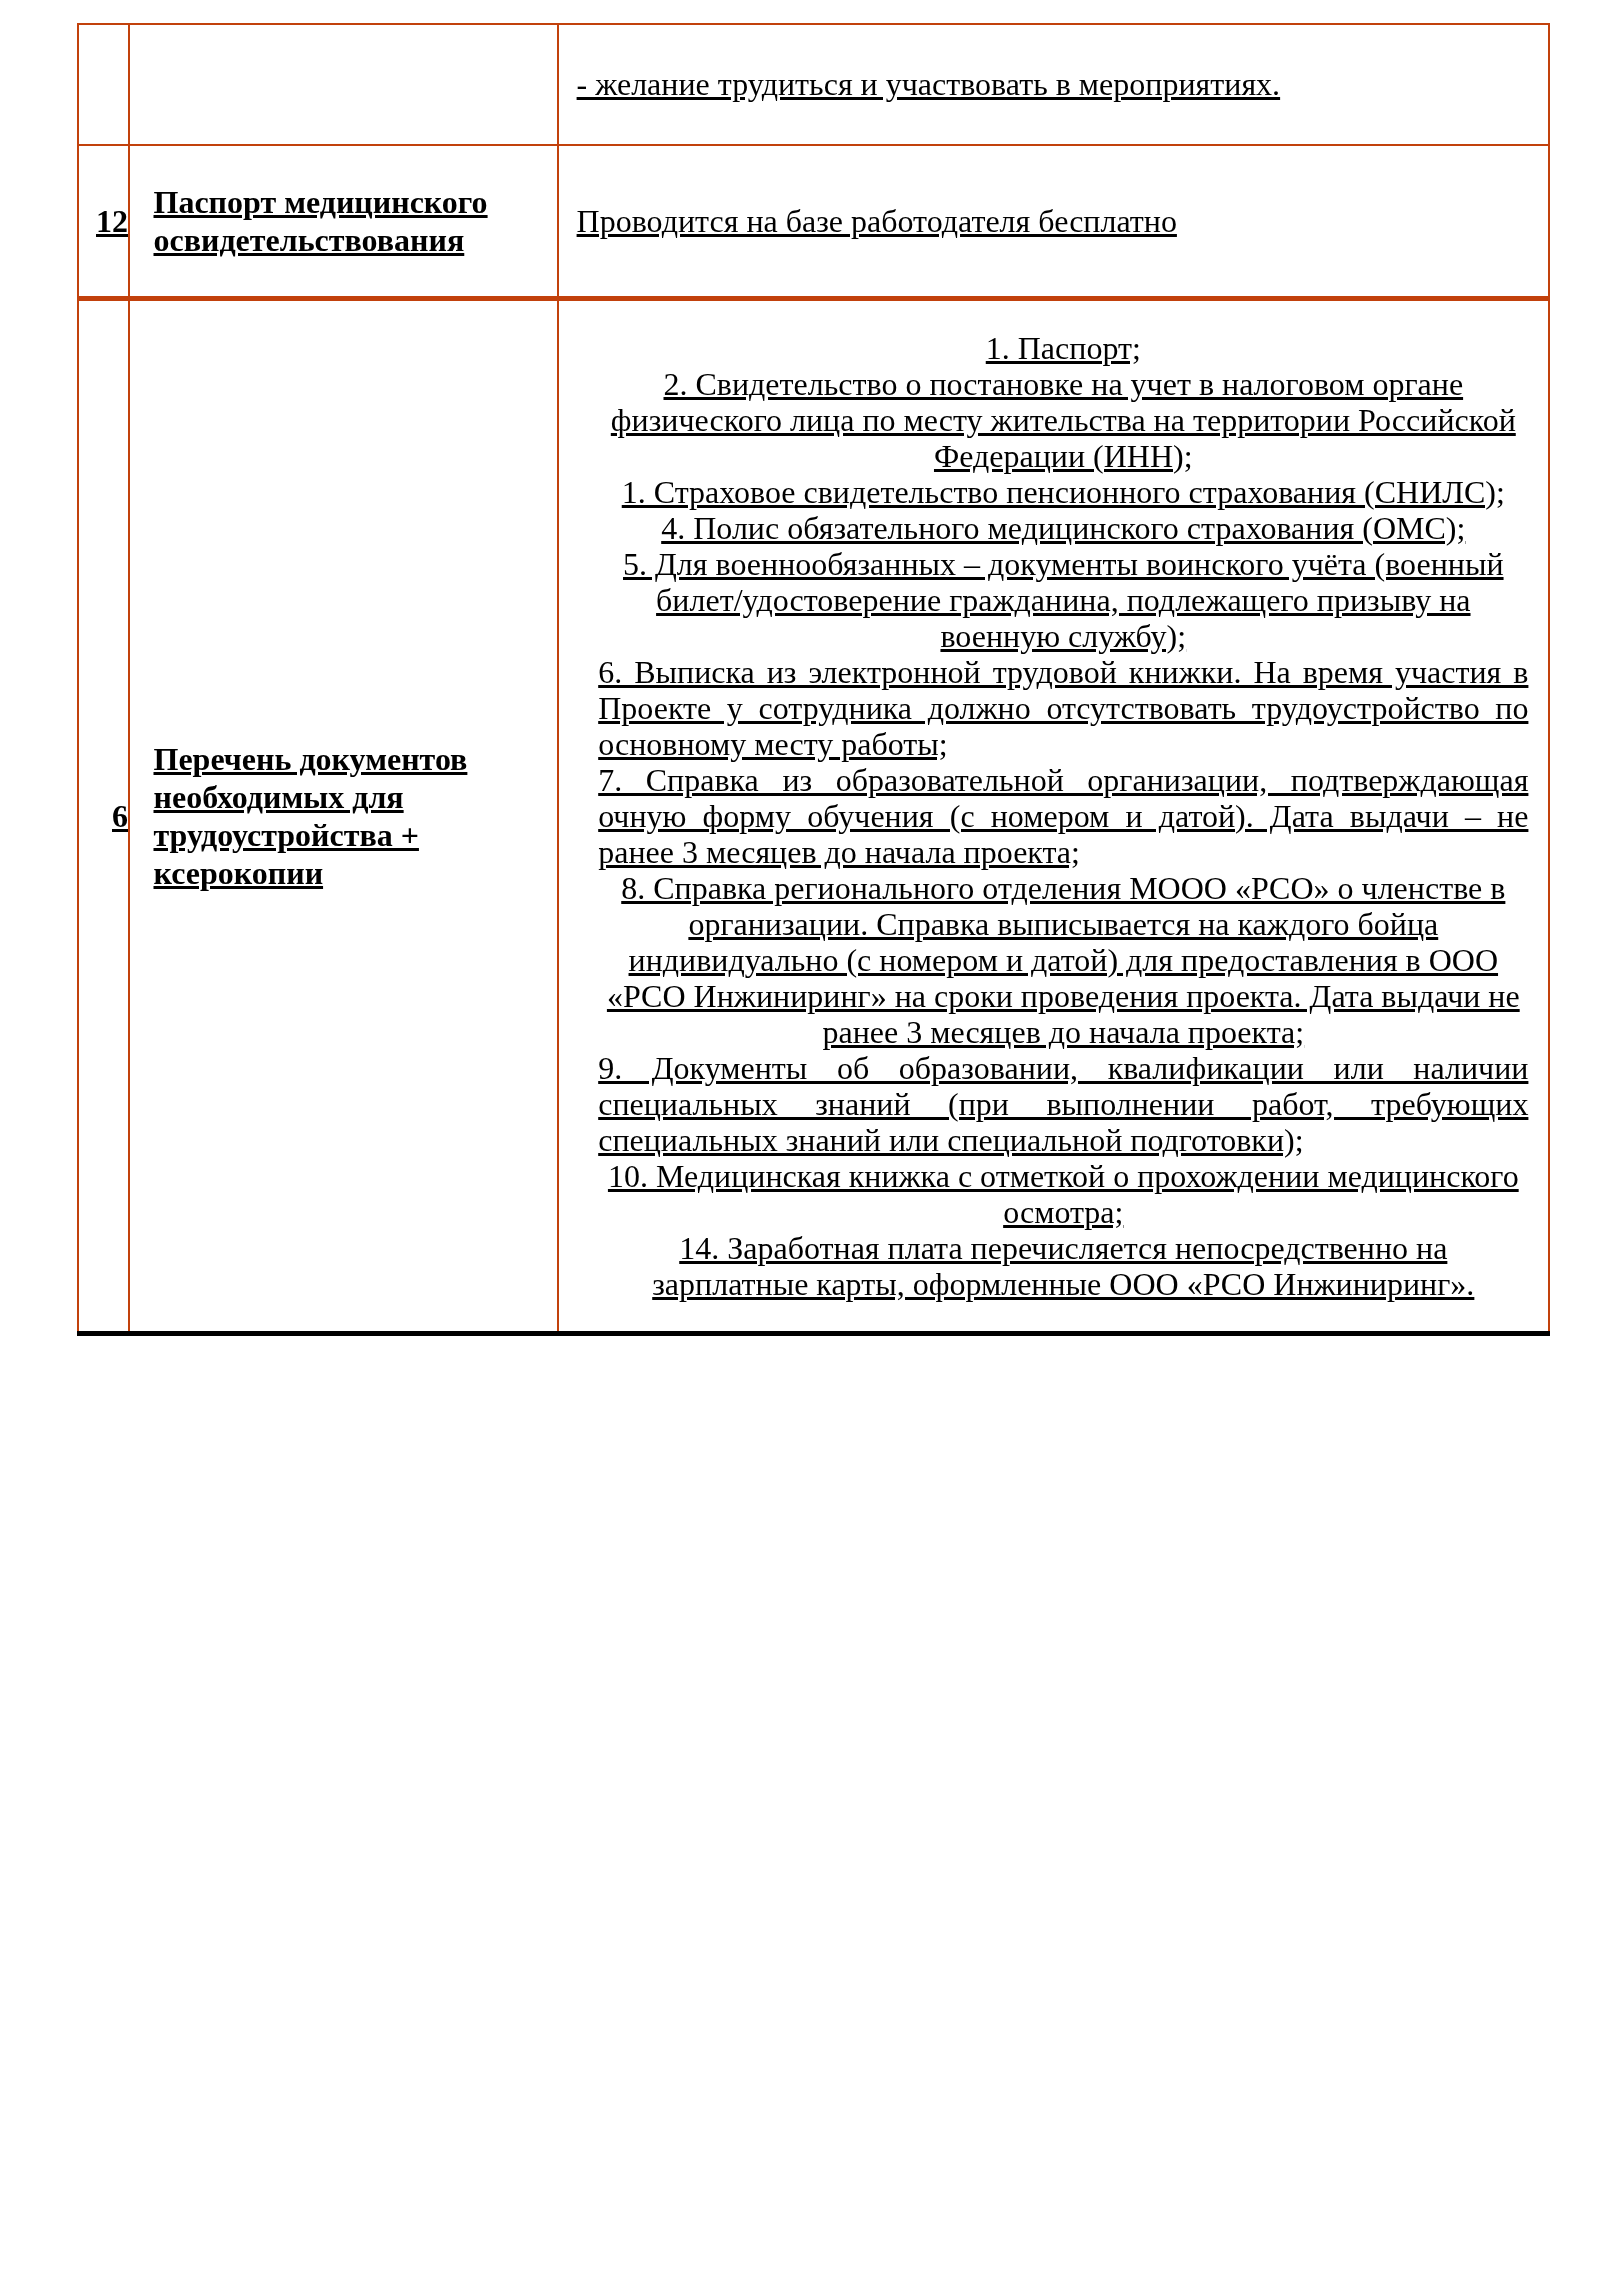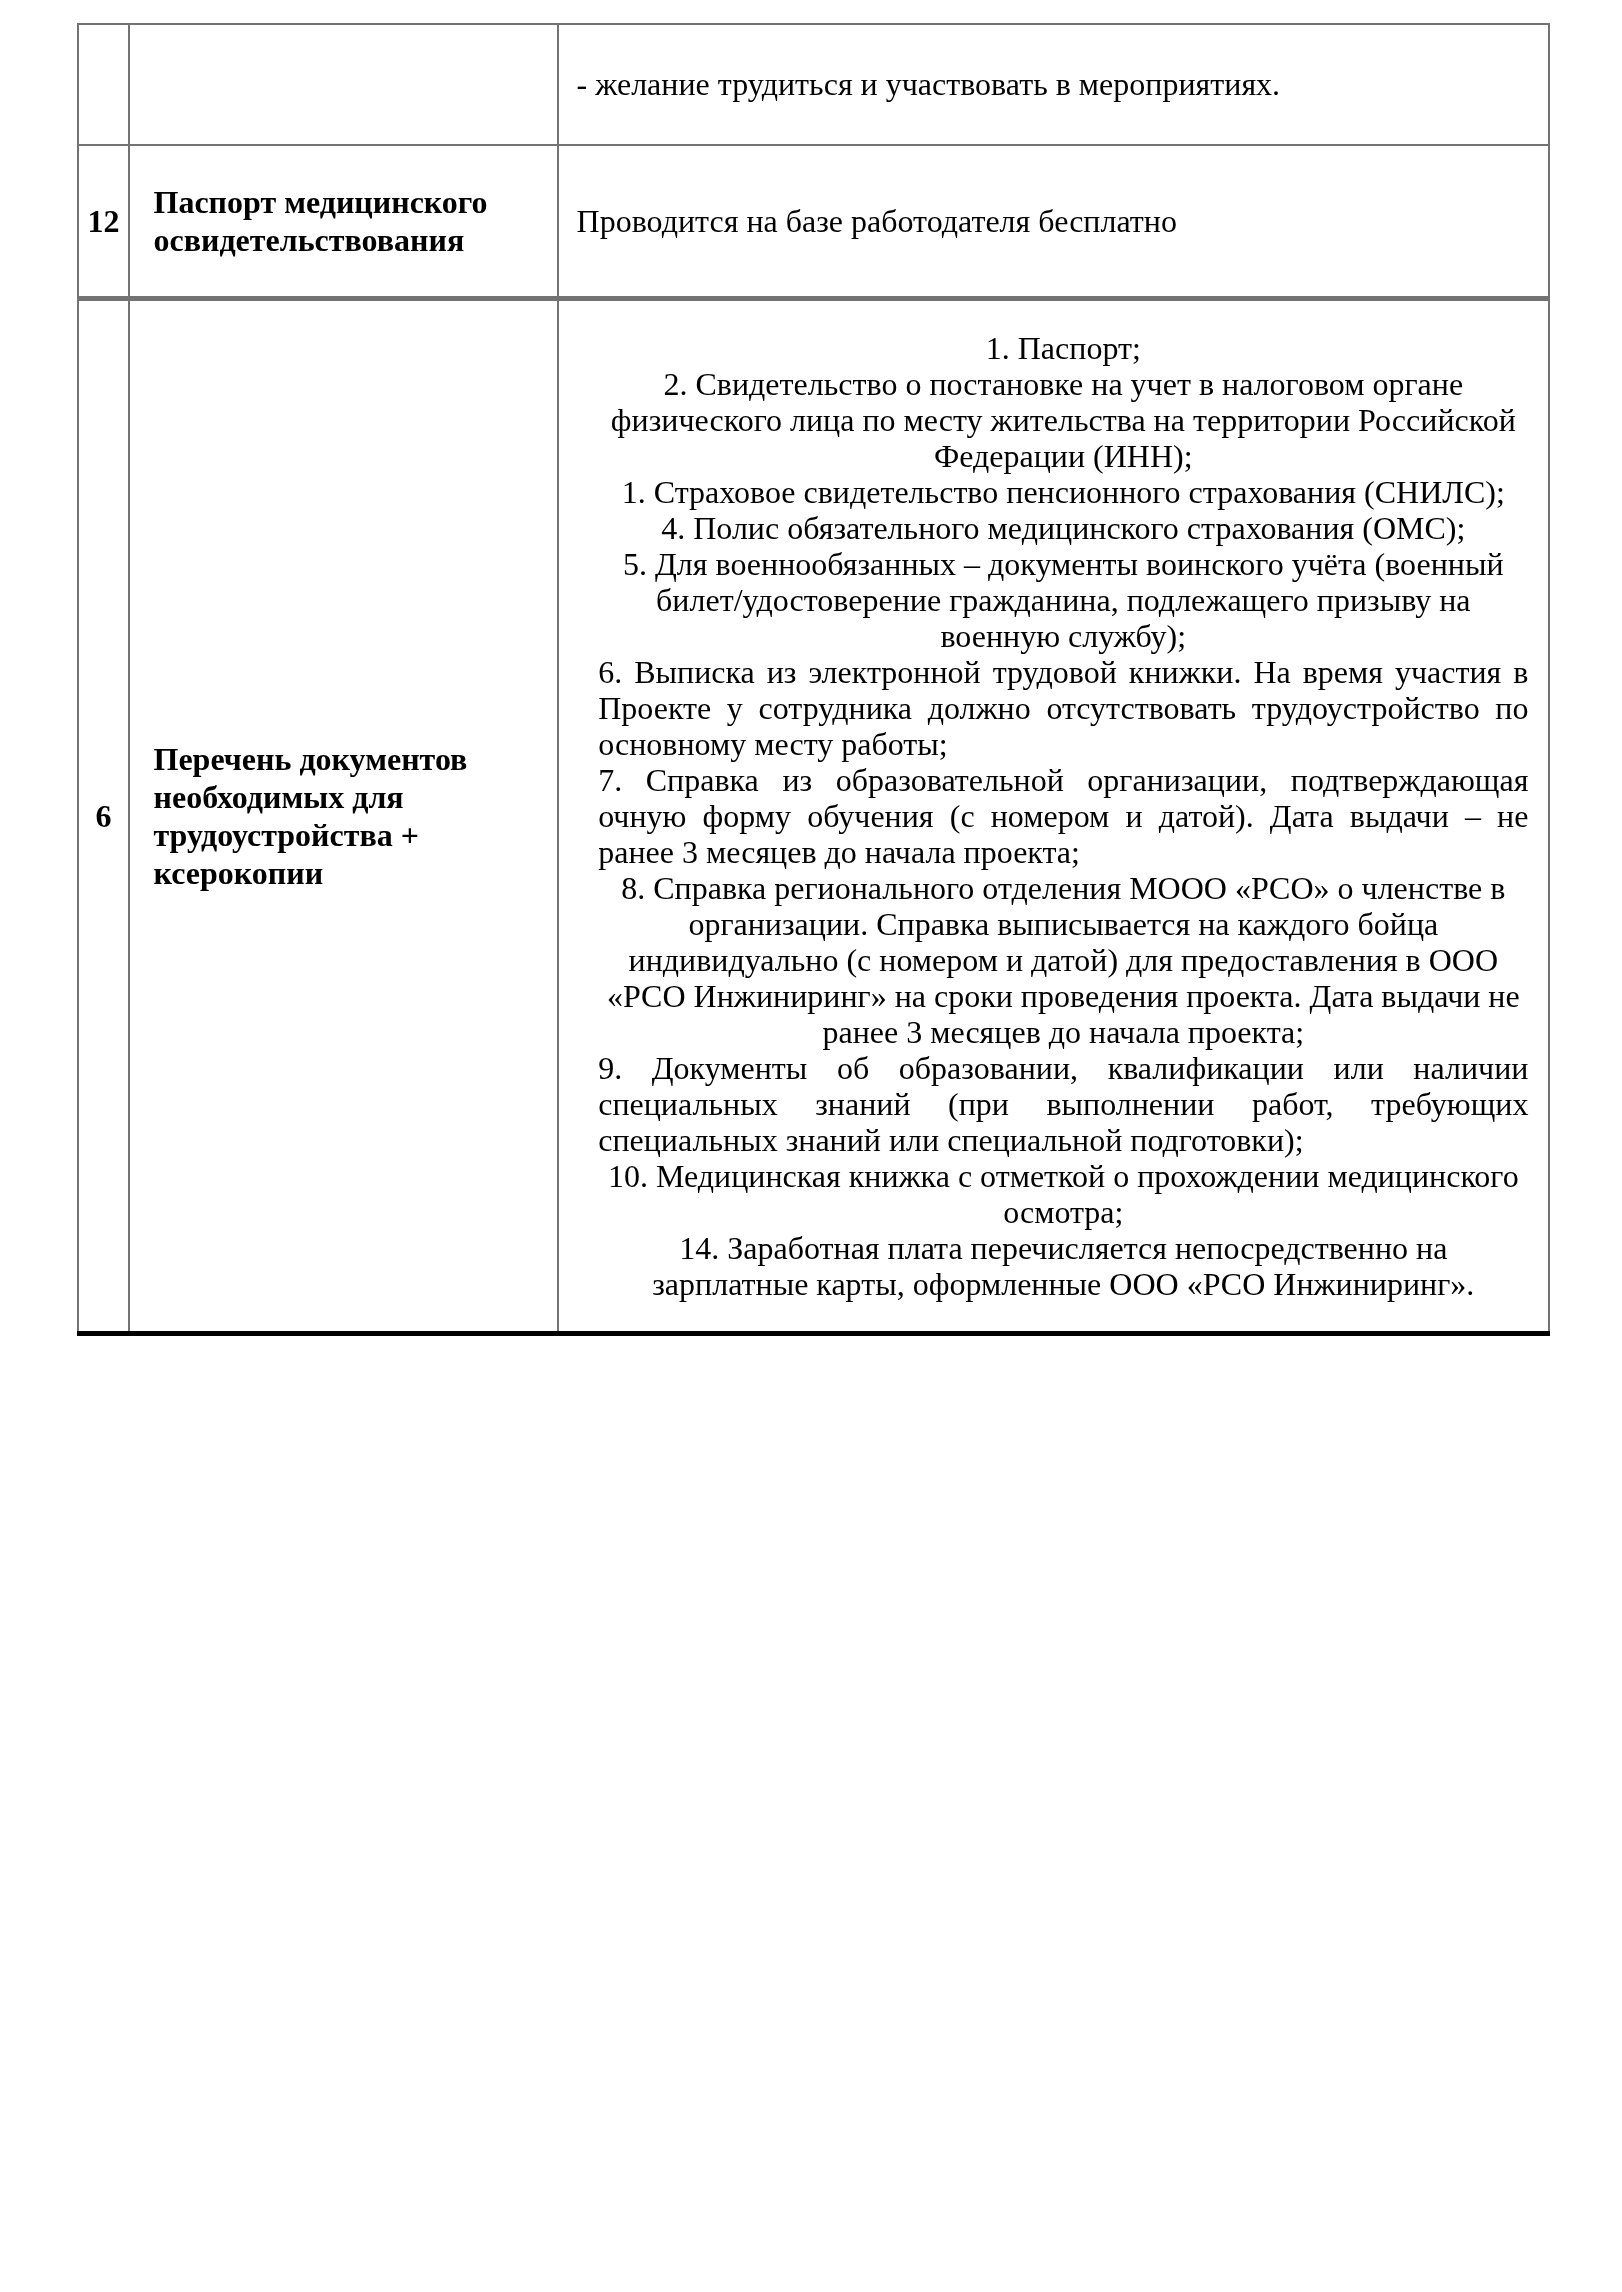"- желание трудиться и участвовать" td { border: 2px solid #737373 -> 2px solid #c2410c; text-decoration: none -> underline }
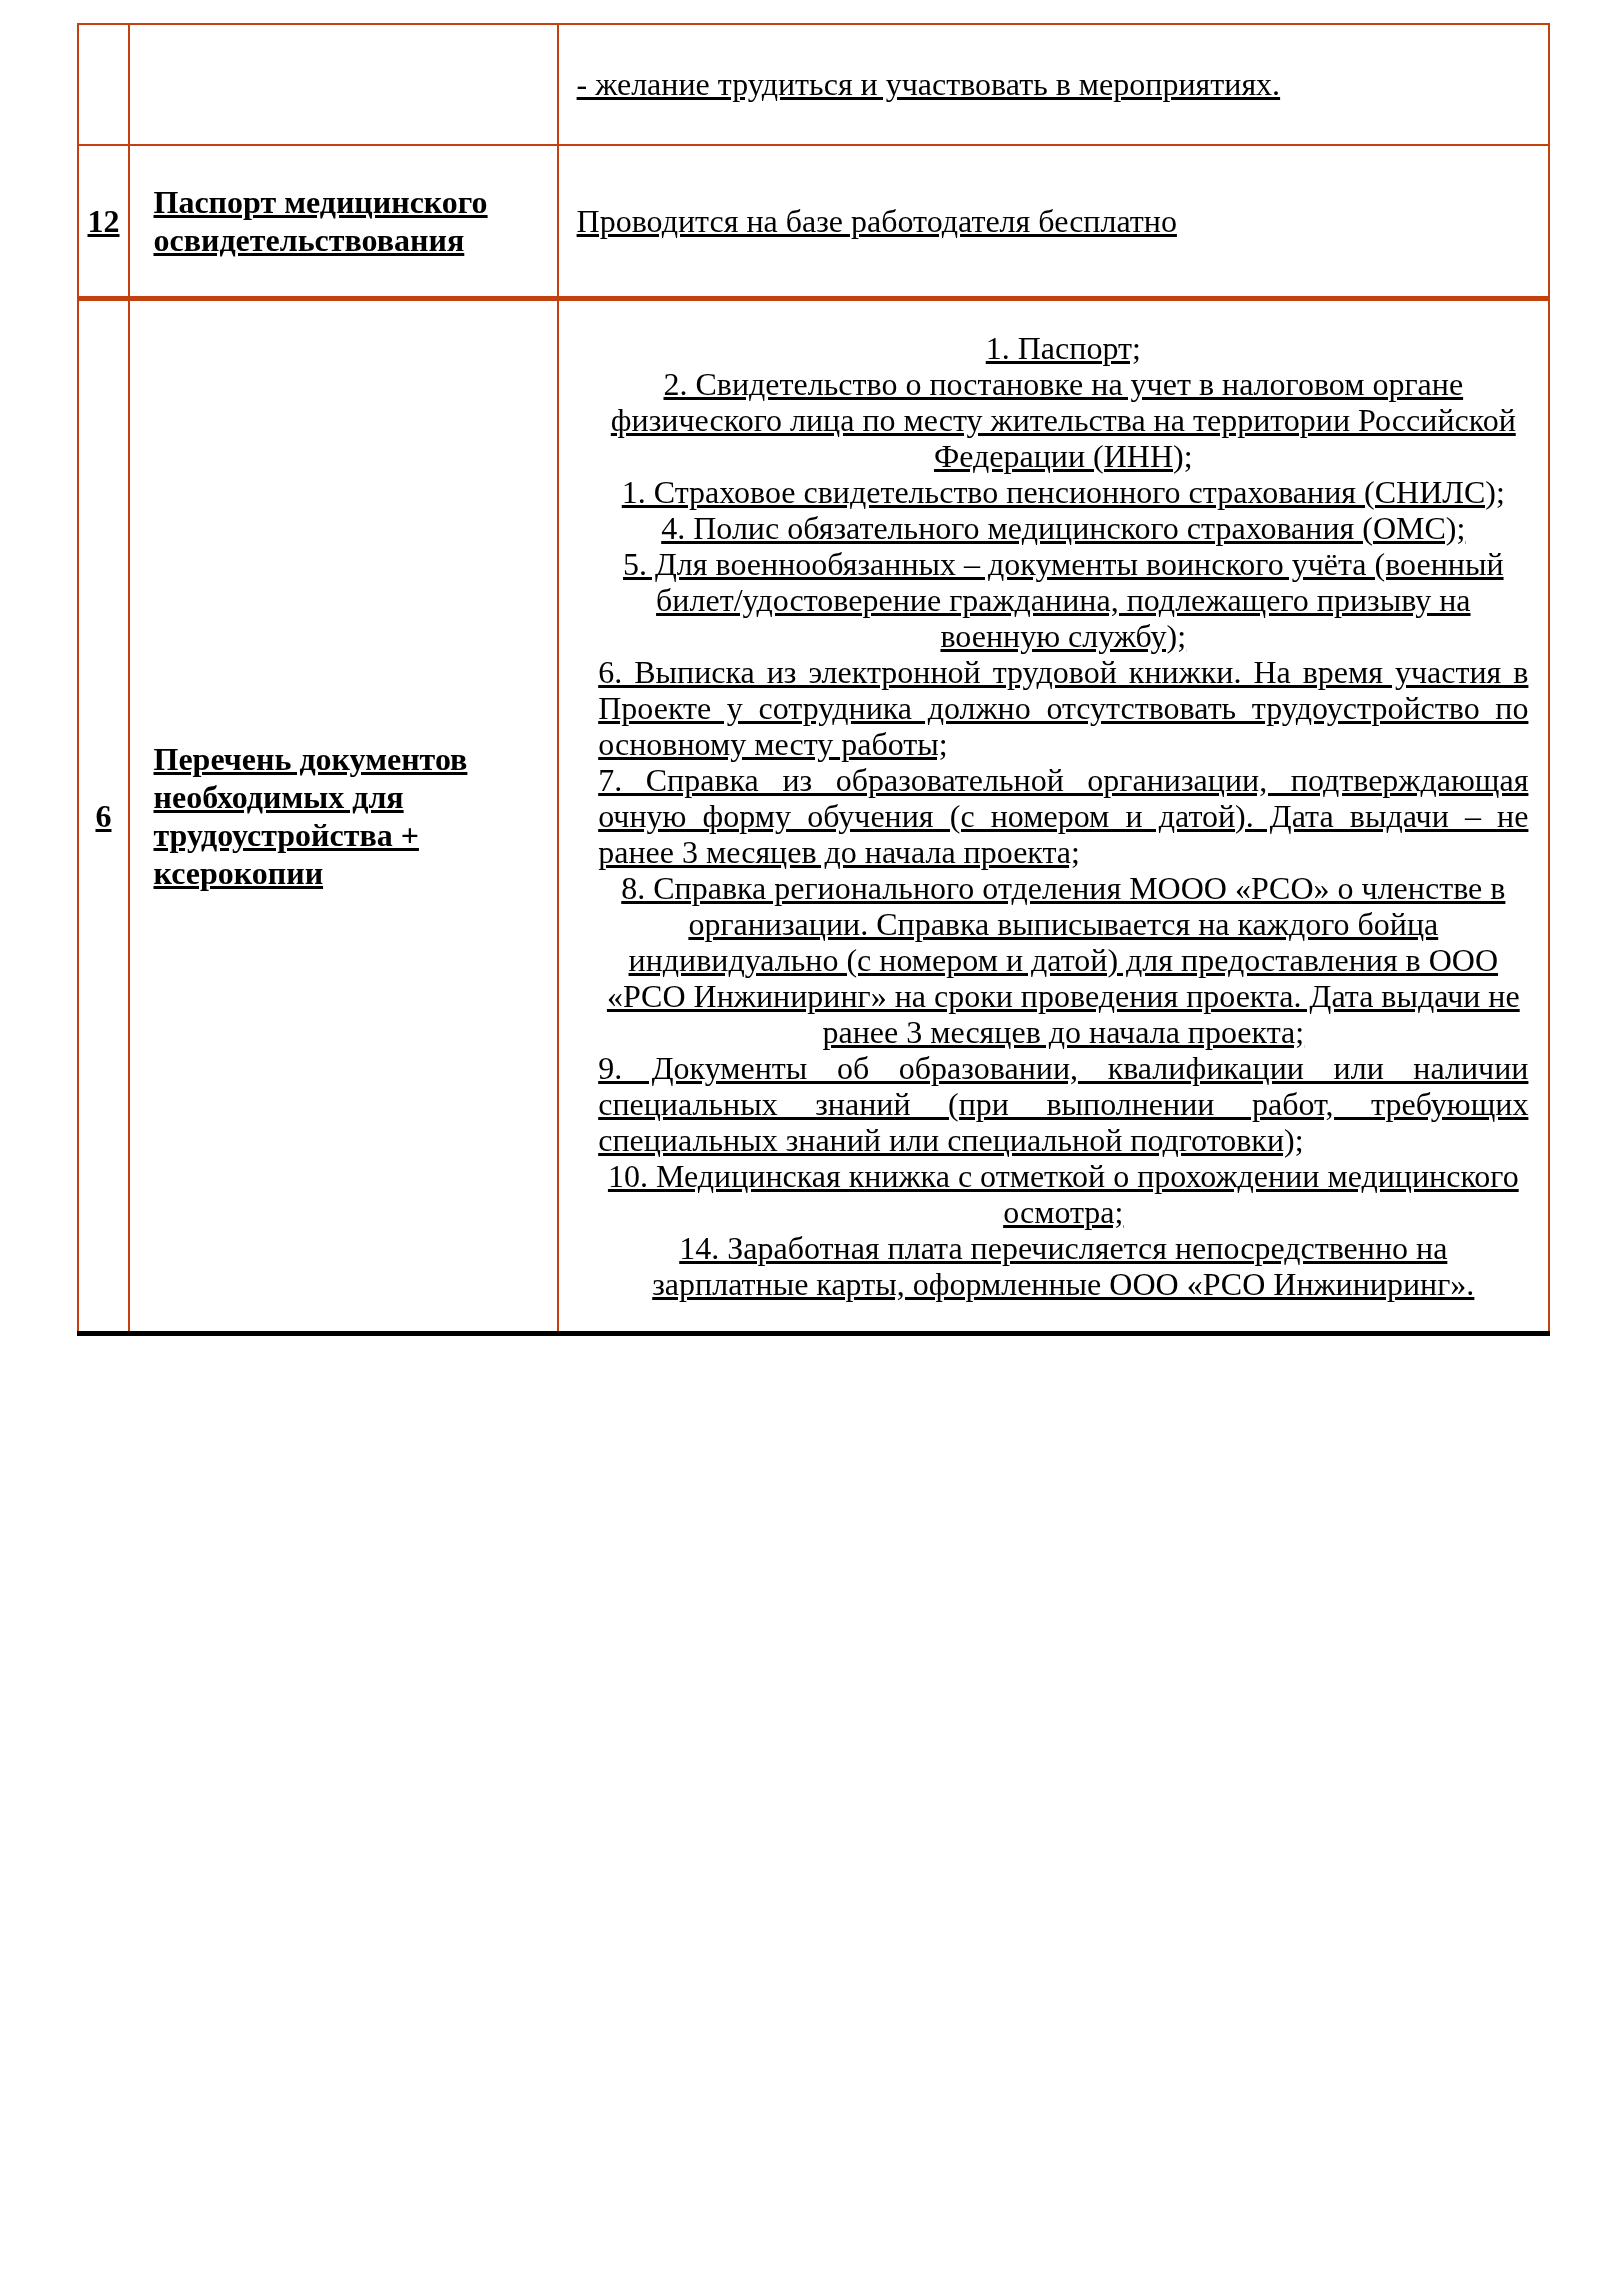"12" td.cell-num { text-align: center -> right }
